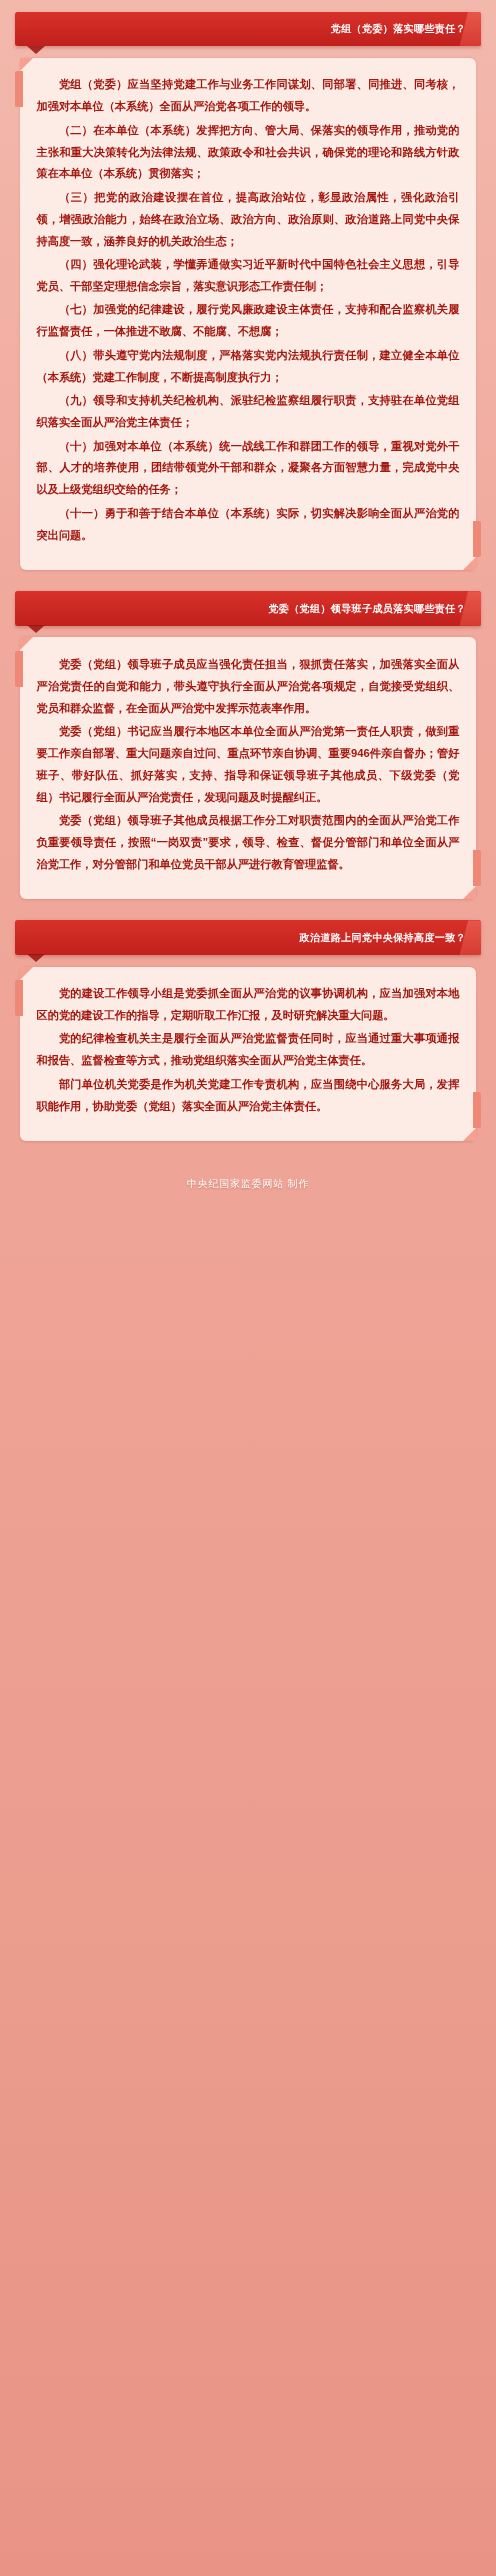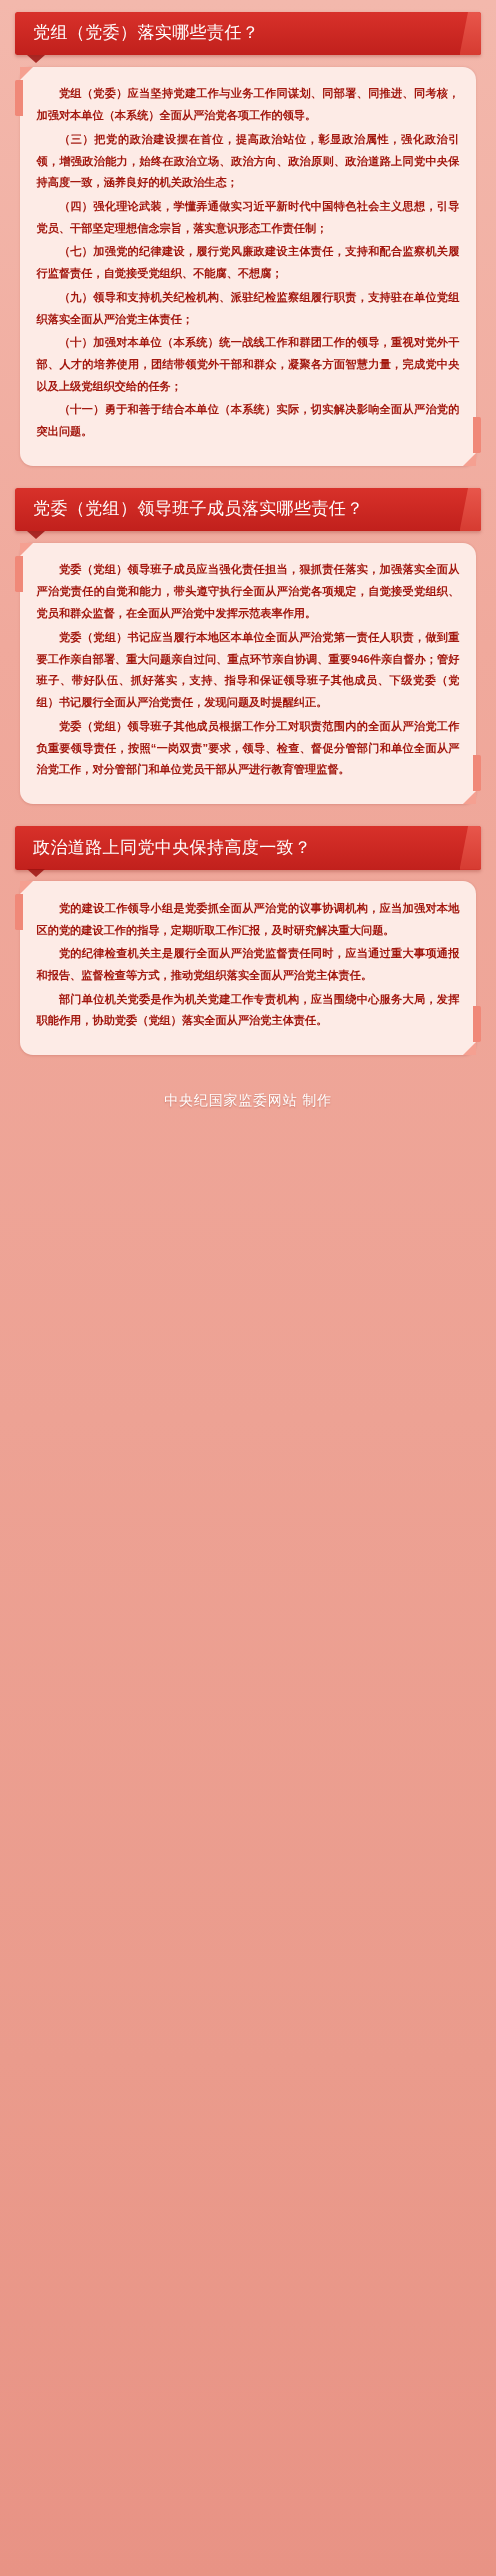"党组（党委）落实哪些责任？" .banner-inner { font-size: 17px -> 10px; font-weight: normal -> bold; text-align: none -> right }
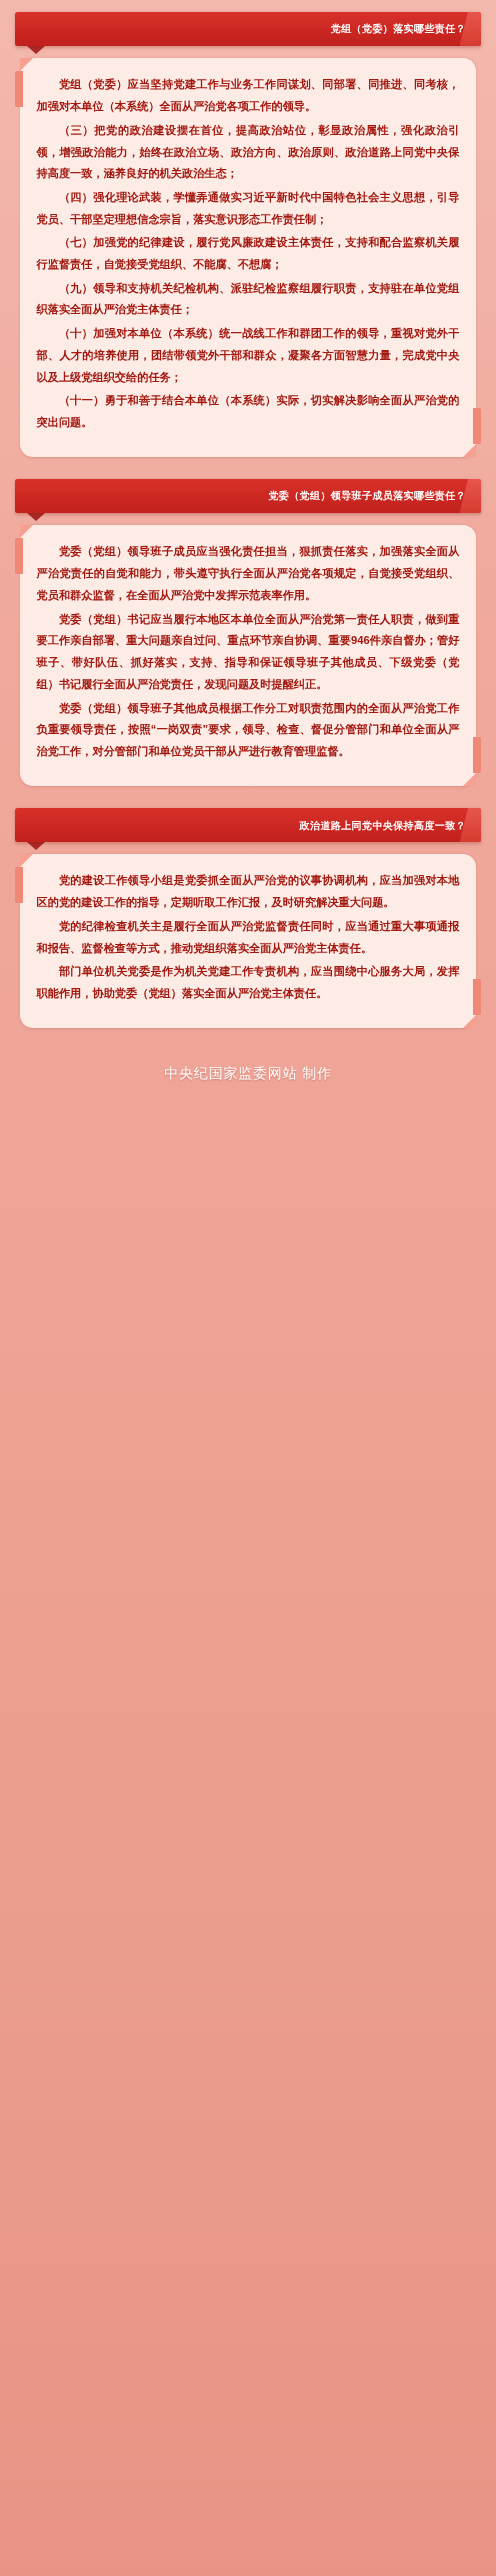"党组（党委）应当坚持党建工作与业务工作同谋划、同部署、同推进、同考核，加强对本单" .card { border-radius: 13px -> 6px }
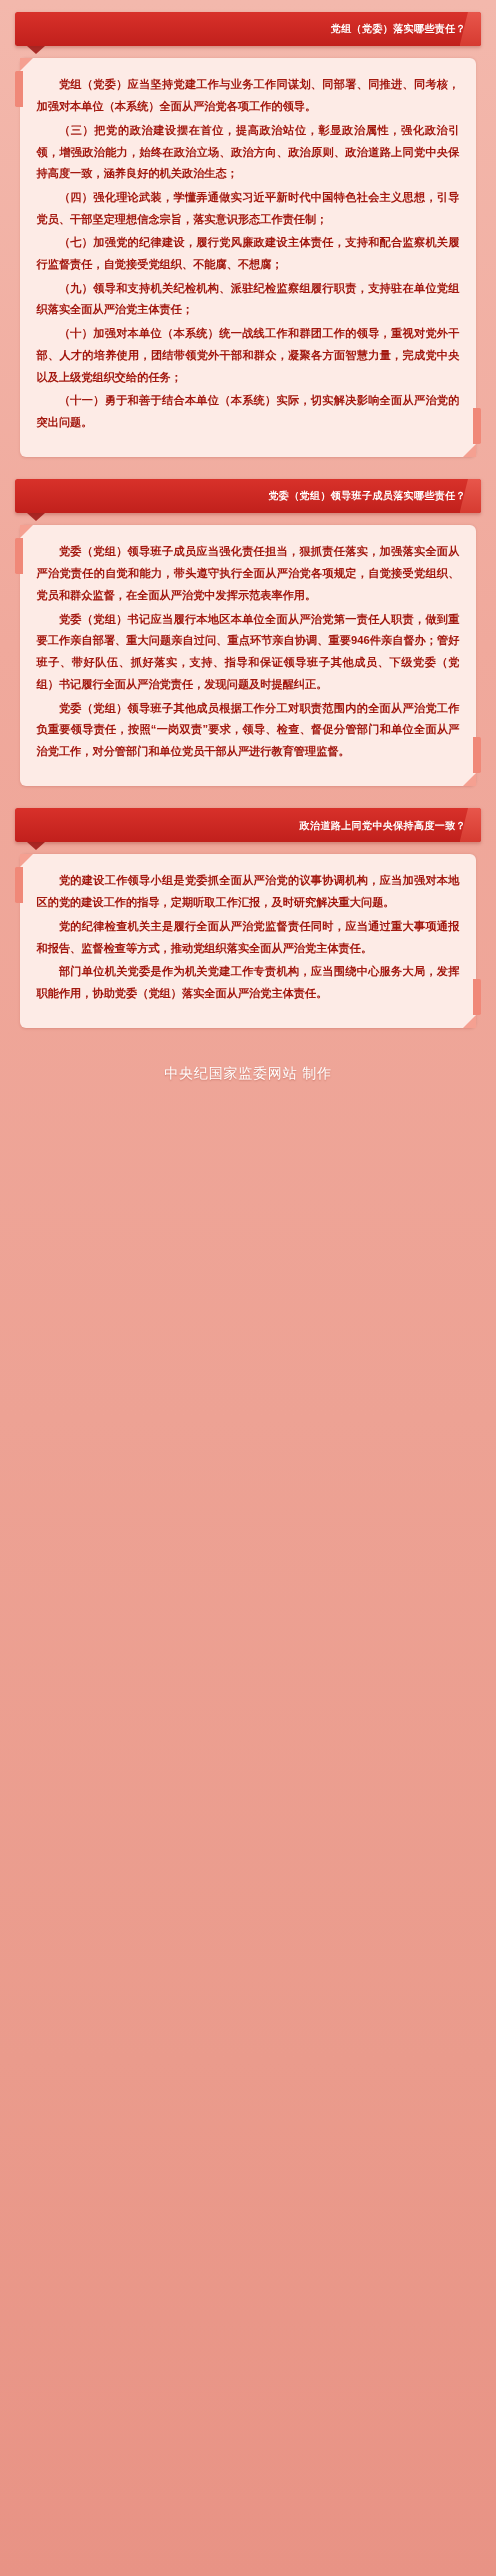"（二）在本单位（本系统）发挥把方向、管大局、保落实的领导作用，推动党的主张和重大" p.para { html: none -> <p>（二）在本单位（本系统）发挥把方向、管大局、保落实的领导作用，推动党的主张和重大决策转化为法律法规、政策政令和社会共识，确保党的理论和路线方针政策在本单位（本系统）贯彻落实；</p> }
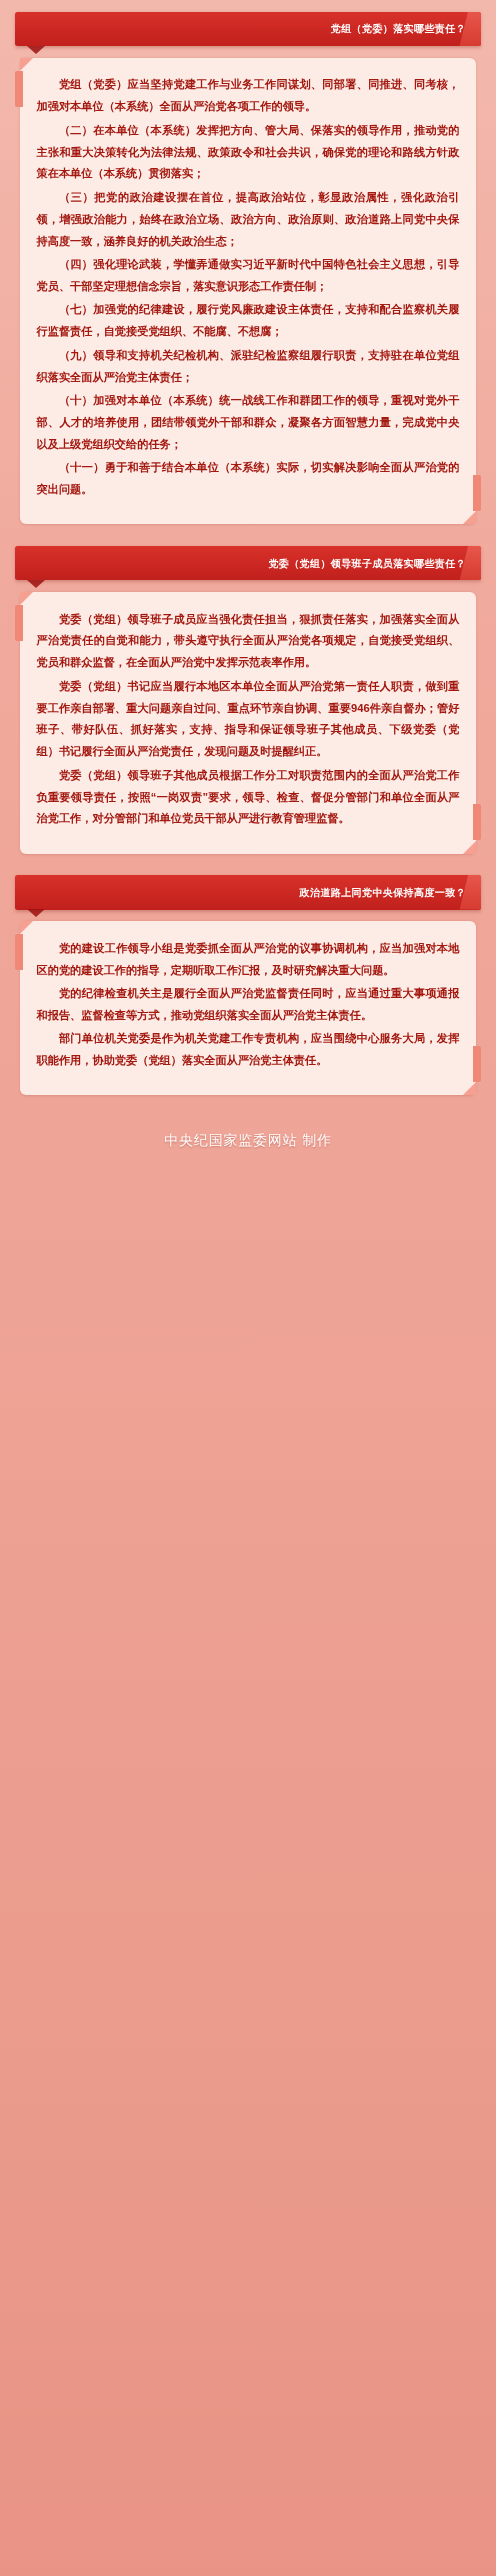"（七）加强党的纪律建设，履行党风廉政建设主体责任，支持和配合监察机关履行监督责任" p.para { text: 自觉接受党组织 -> 一体推进不敢腐 }
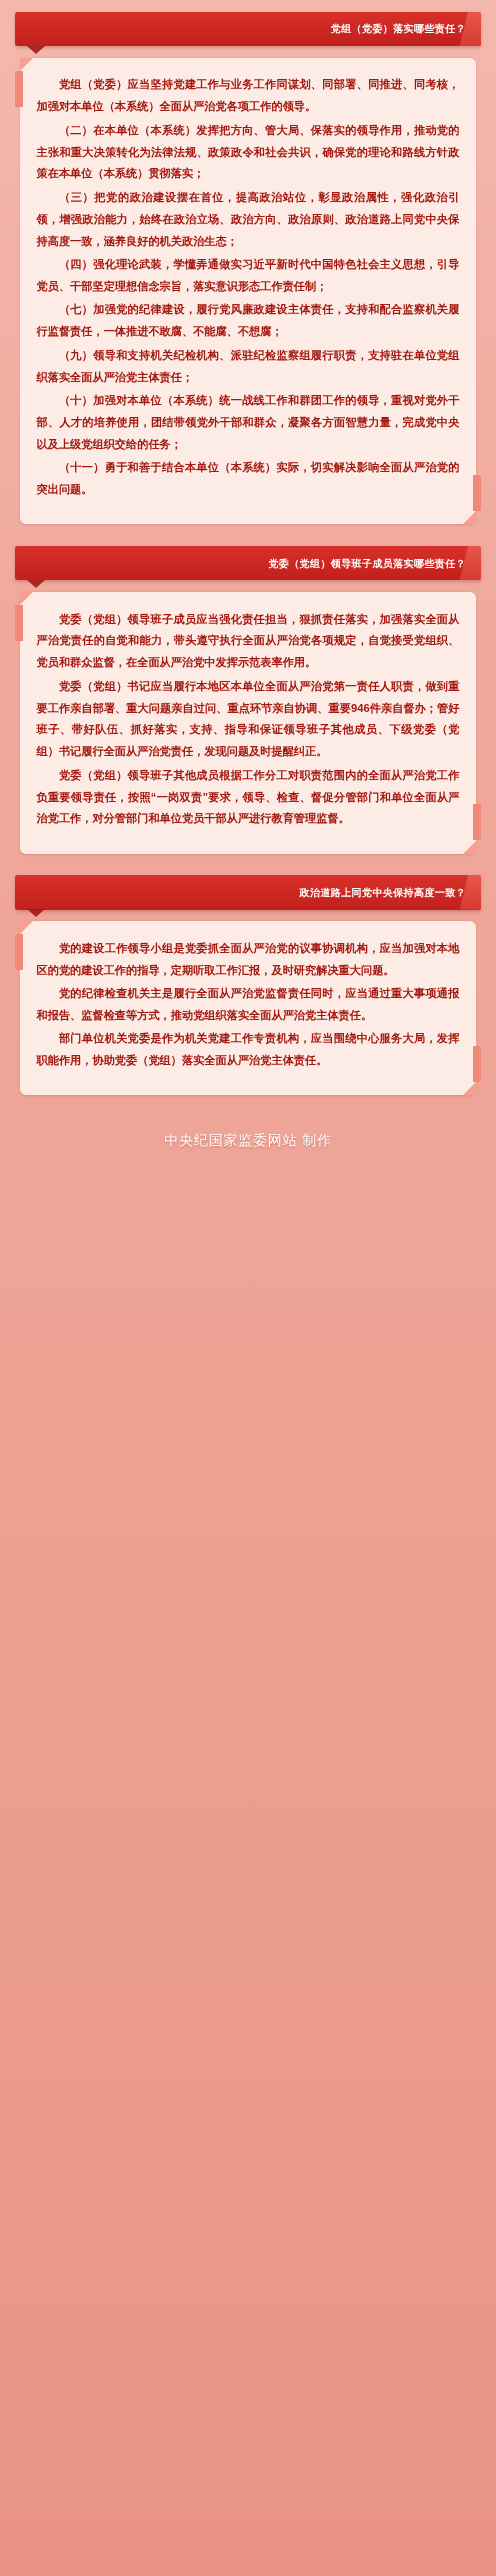"（八）带头遵守党内法规制度，严格落实党内法规执行责任制，建立健全本单位（本系统）" p.para { html: none -> <p>（八）带头遵守党内法规制度，严格落实党内法规执行责任制，建立健全本单位（本系统）党建工作制度，不断提高制度执行力；</p> }
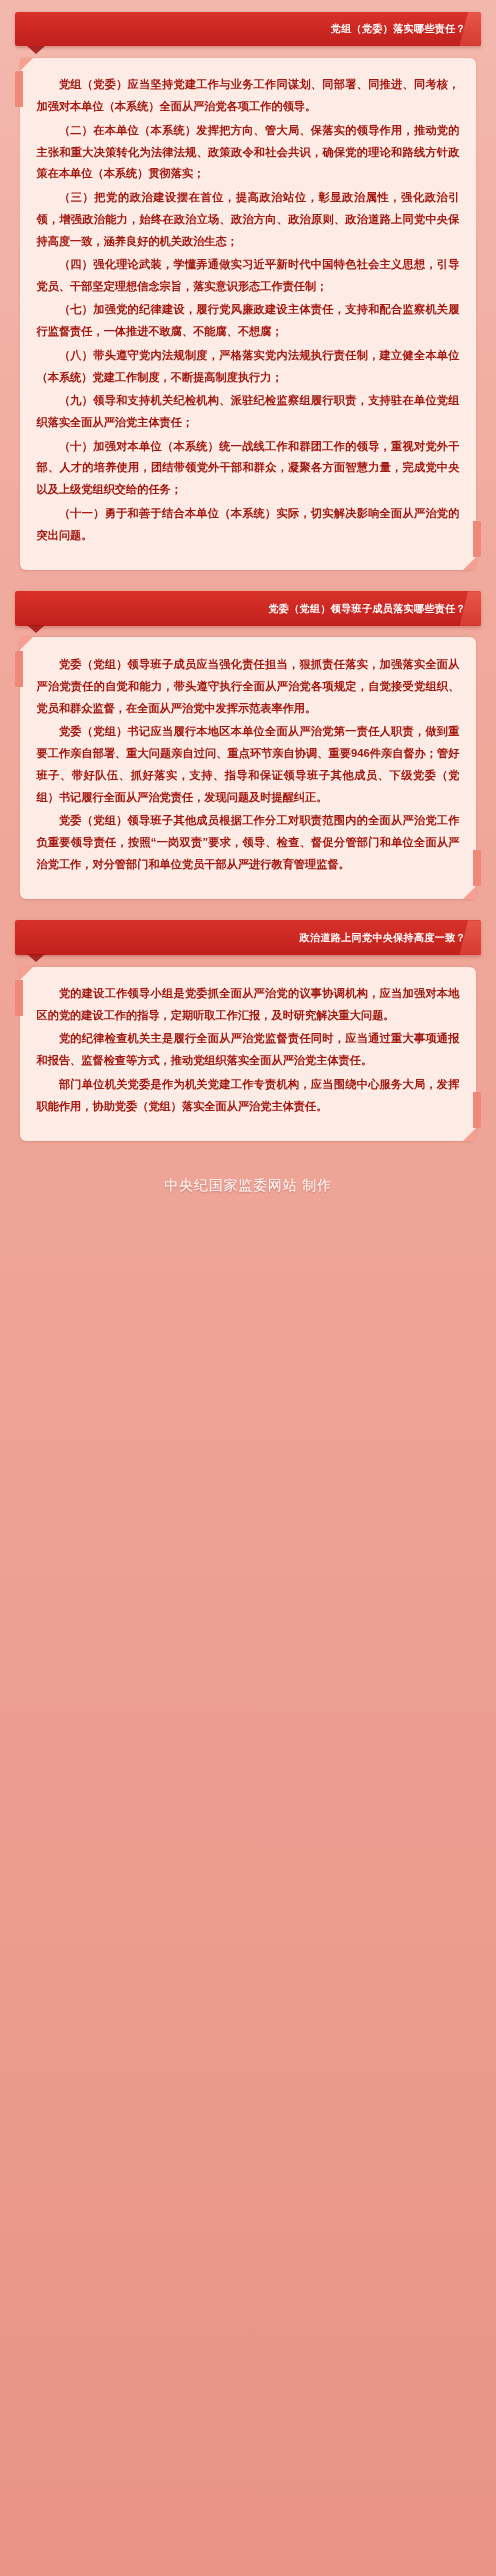"中央纪国家监委网站 制作" .footer { font-size: 14px -> 10px }
